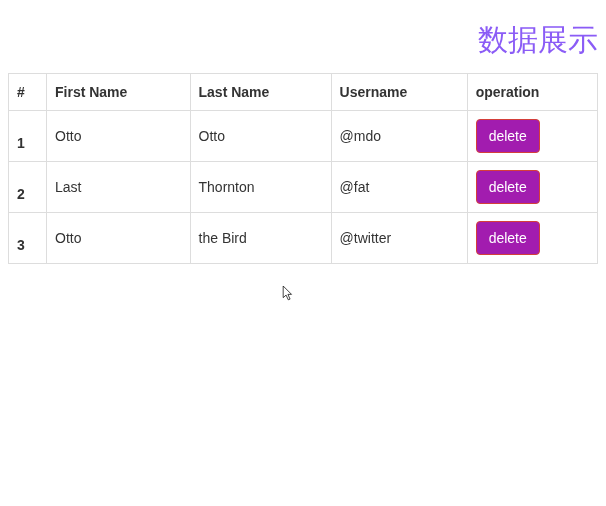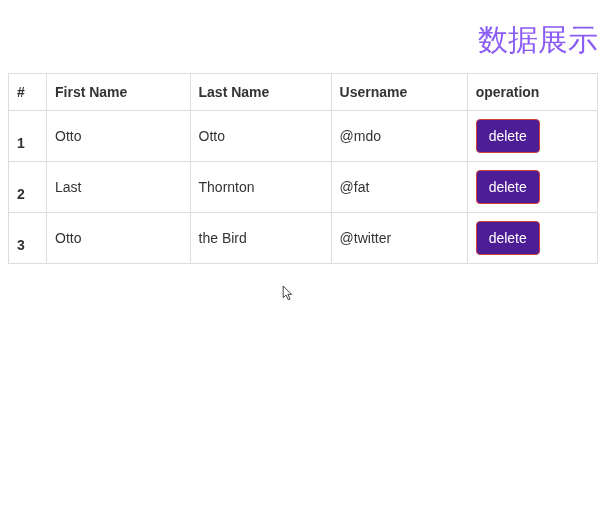"delete" .btn-danger { background-color: #4c1d95 -> #a21caf }
